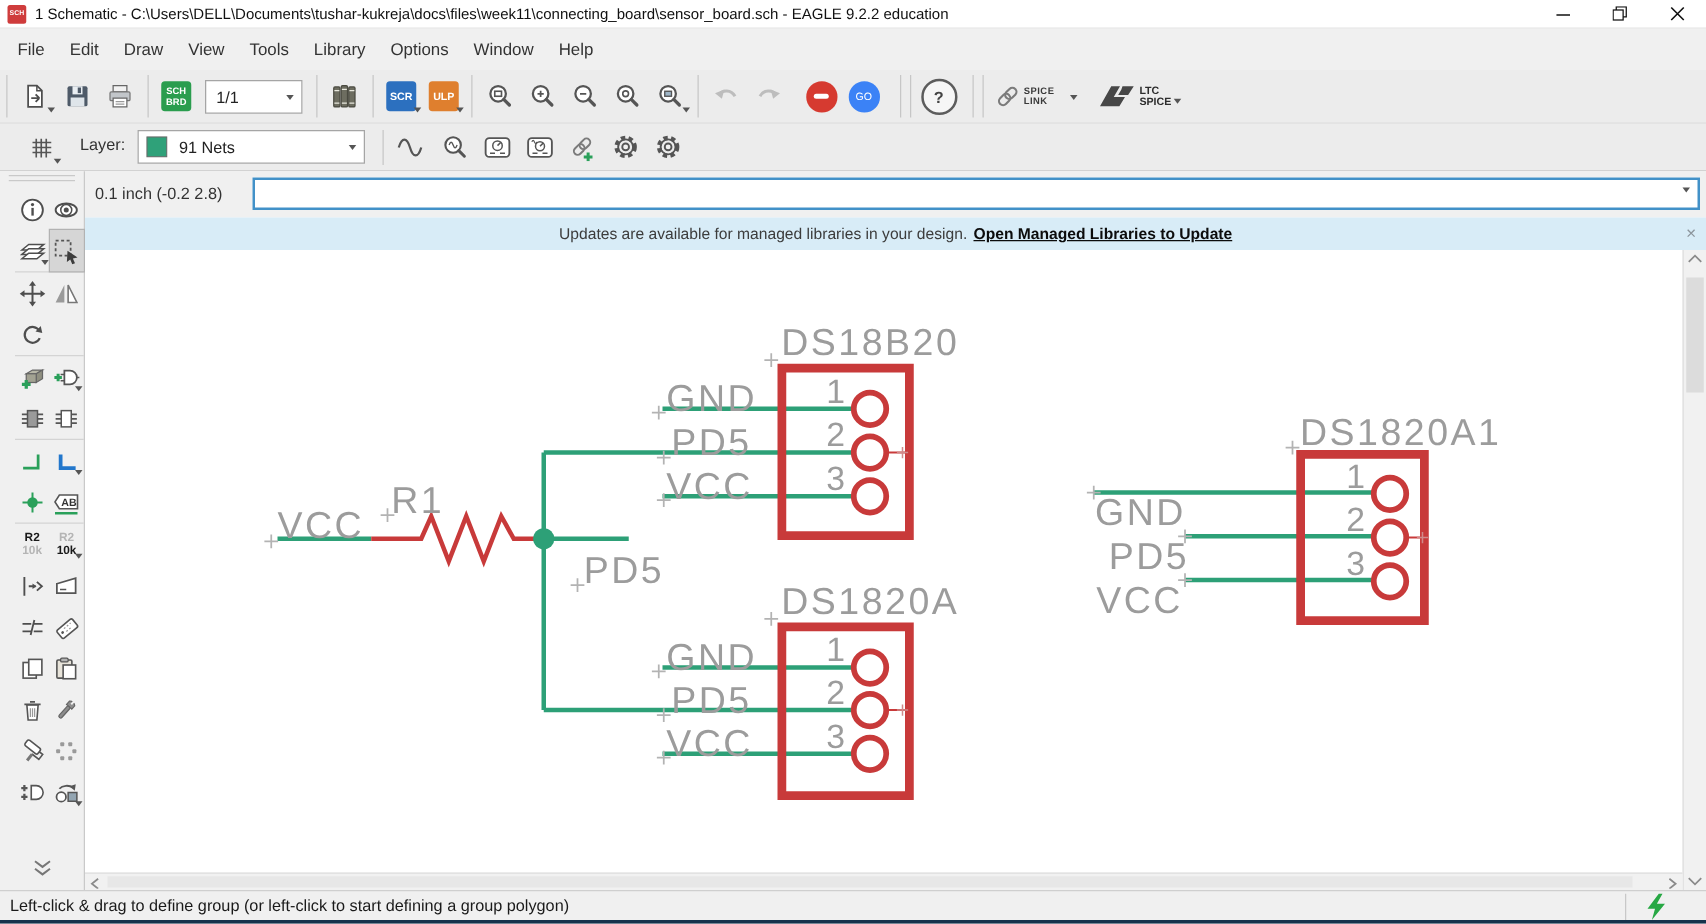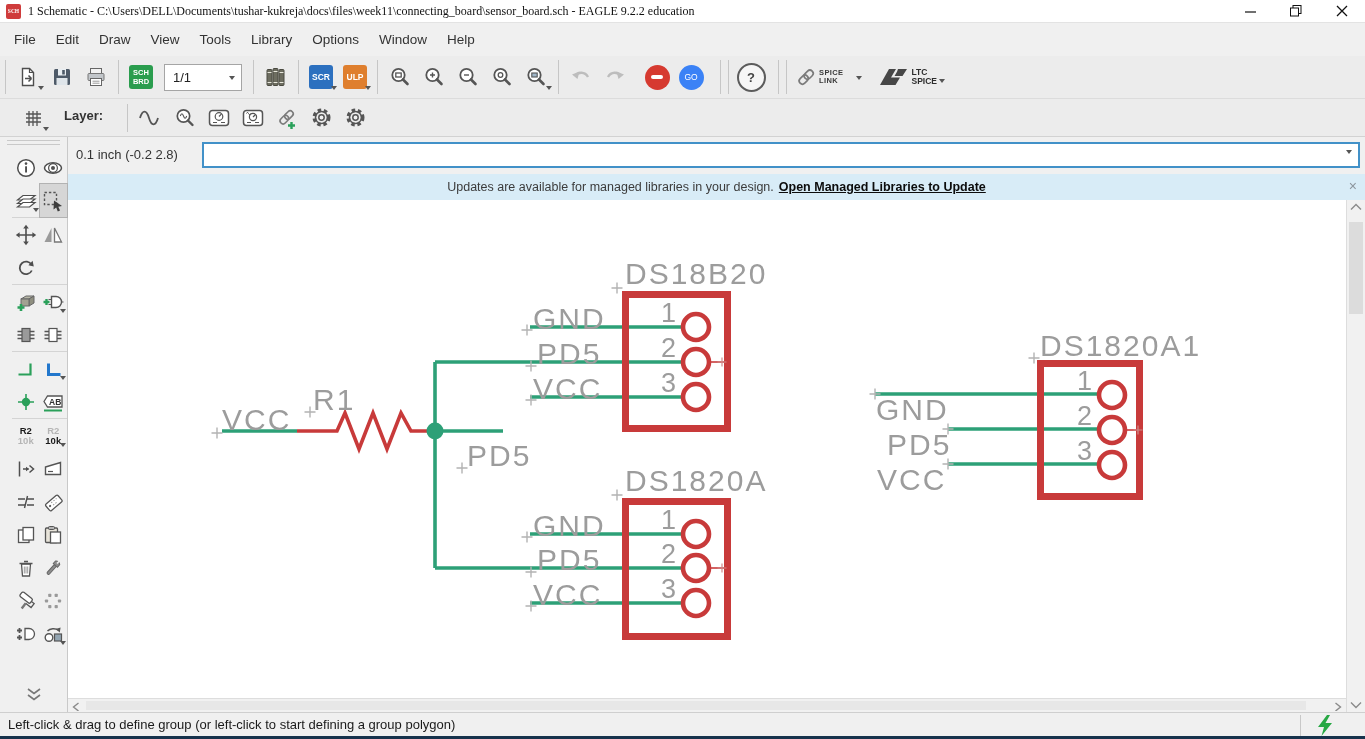"1 Schematic -" .titlebar { font-family: Liberation Serif, serif -> none }
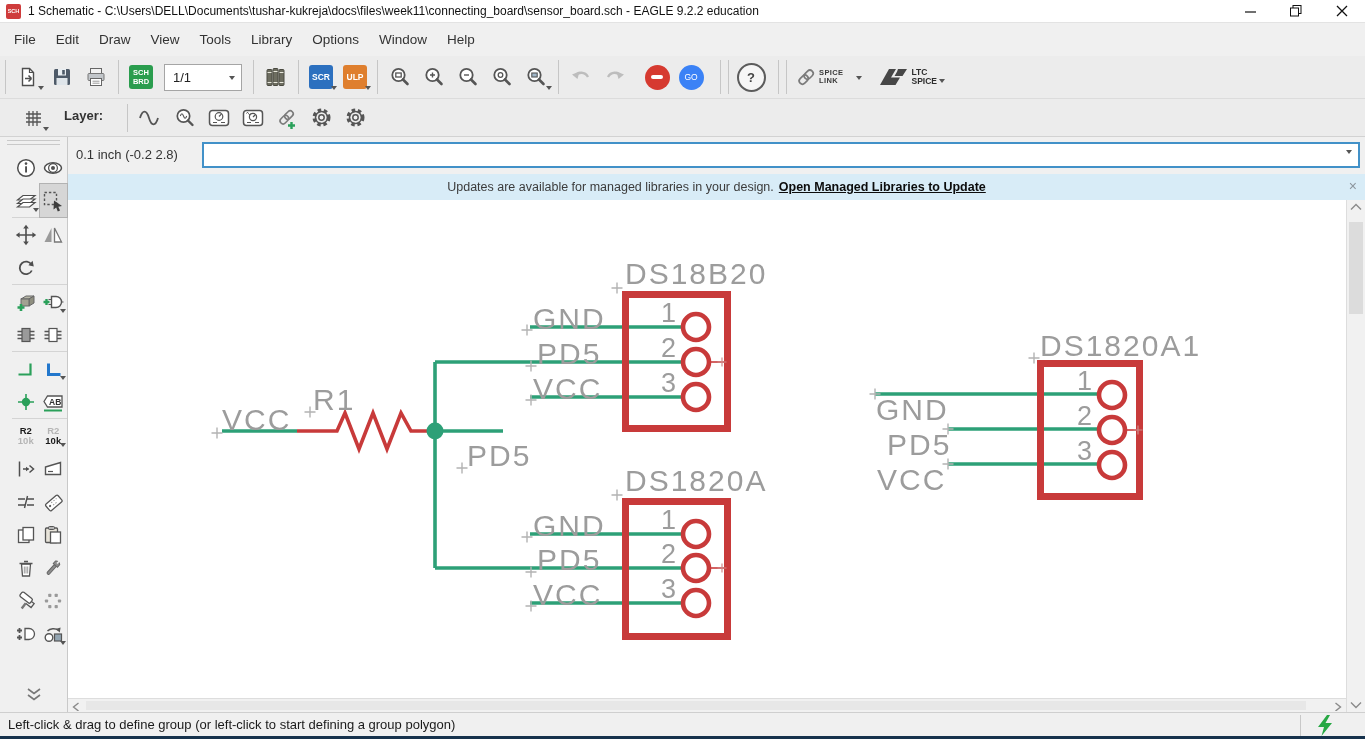"Layer:" .laylab { font-weight: bold -> none }
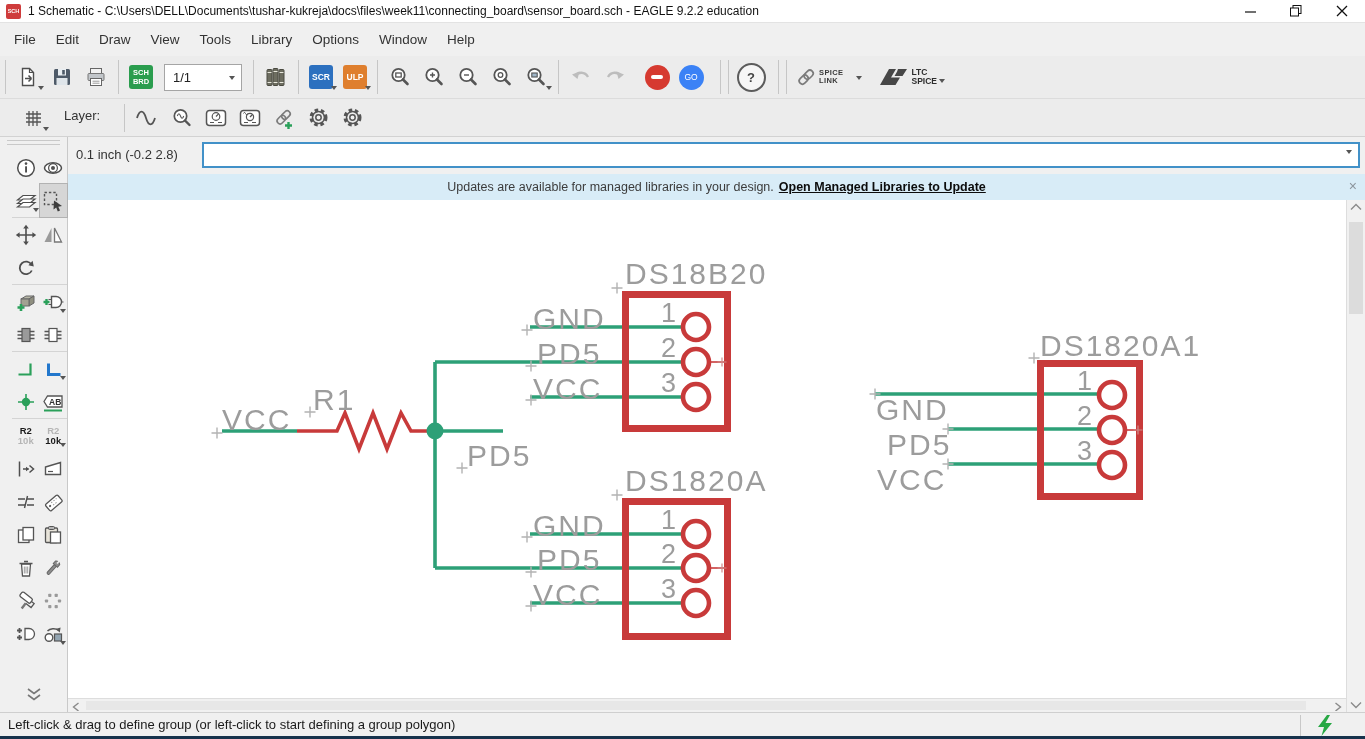"91 Nets" div.combo { html: none -> <div> <svg> <rect></rect> </svg> <span>91 Nets</span> <span></span> </div> }
